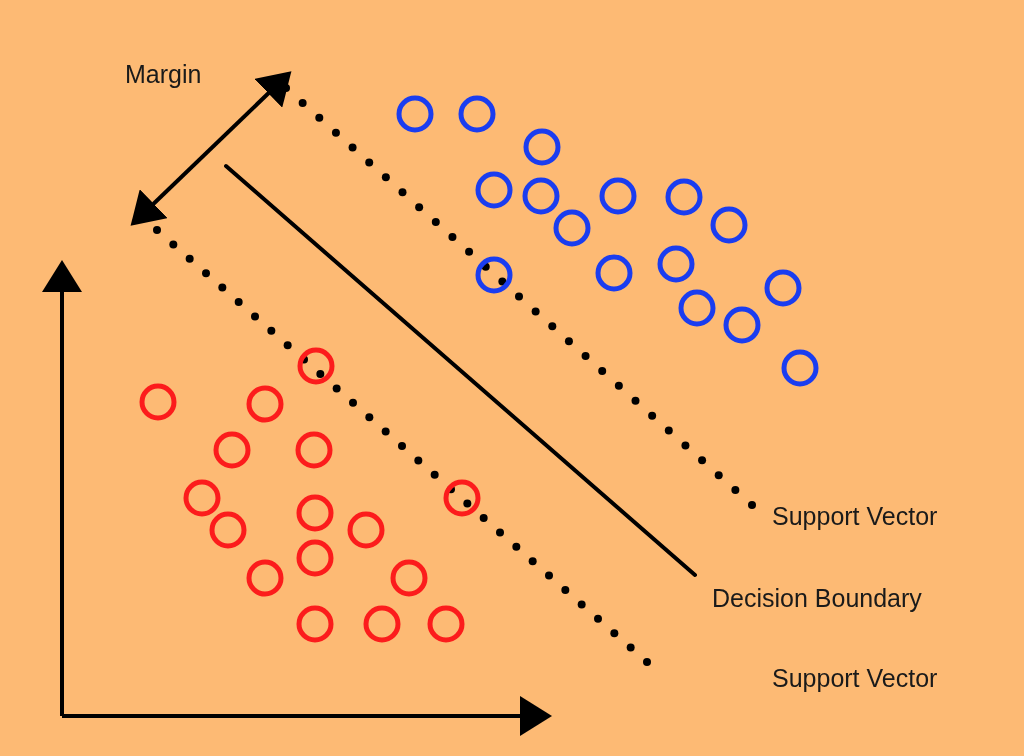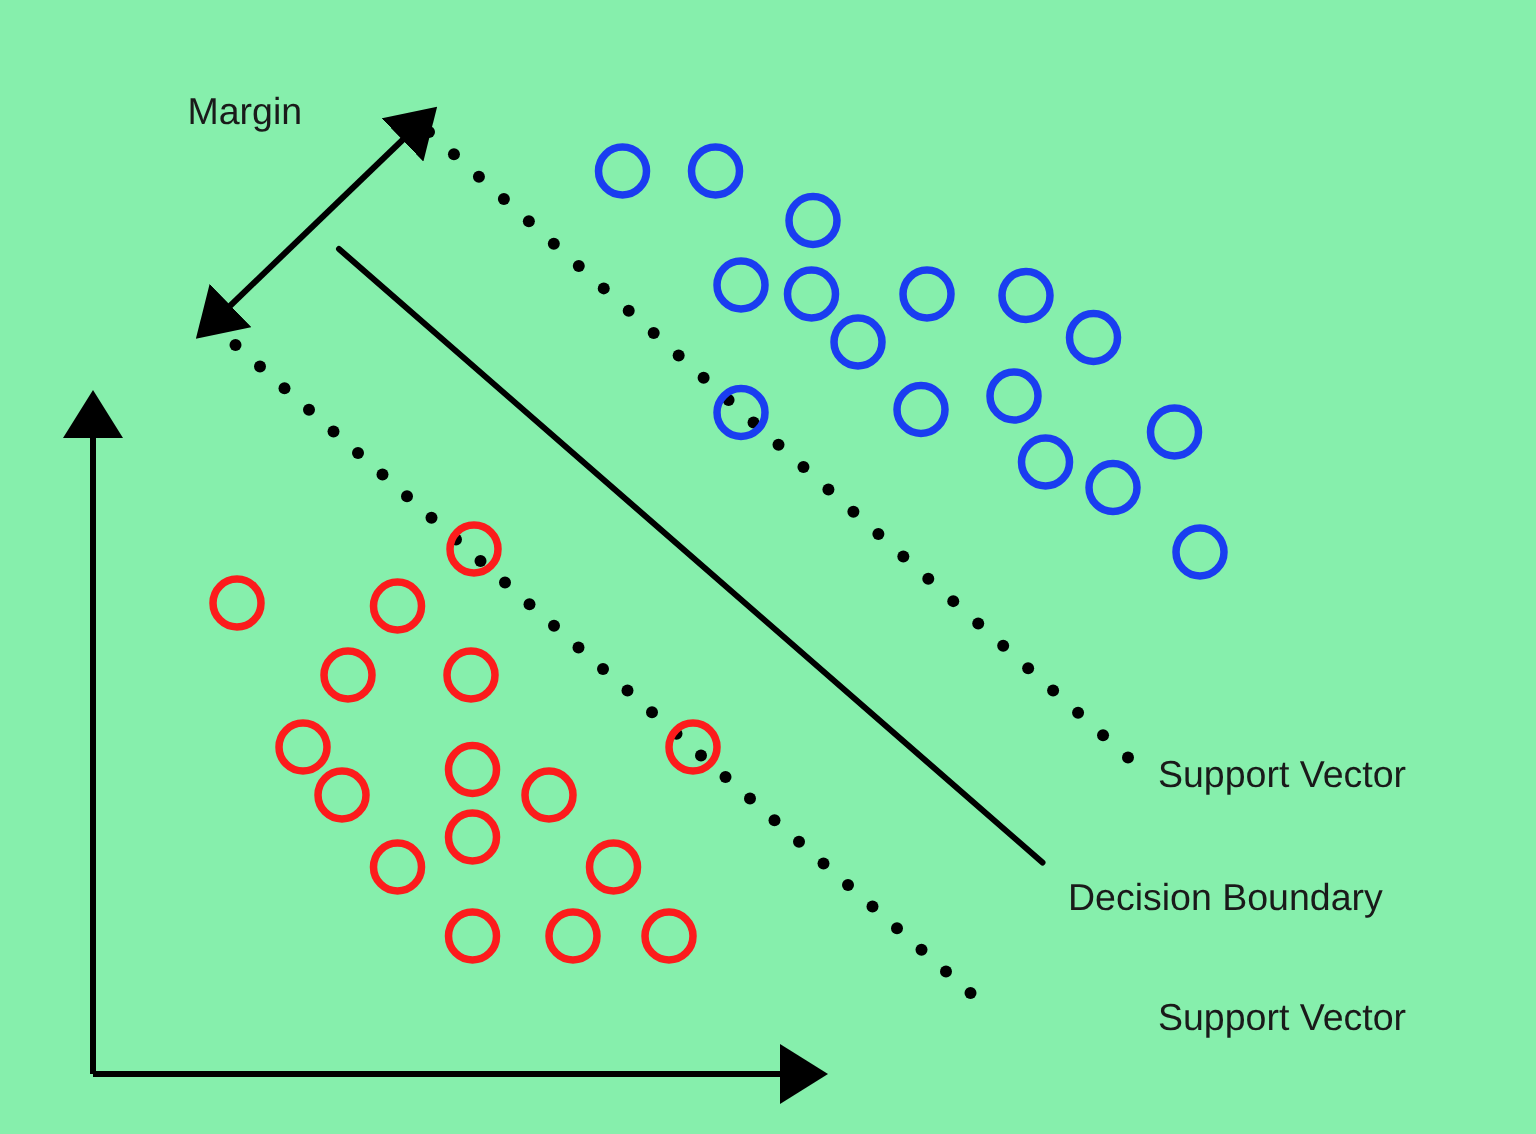"Margin" #canvas-wrap { background: #86efac -> #fdba74 }
